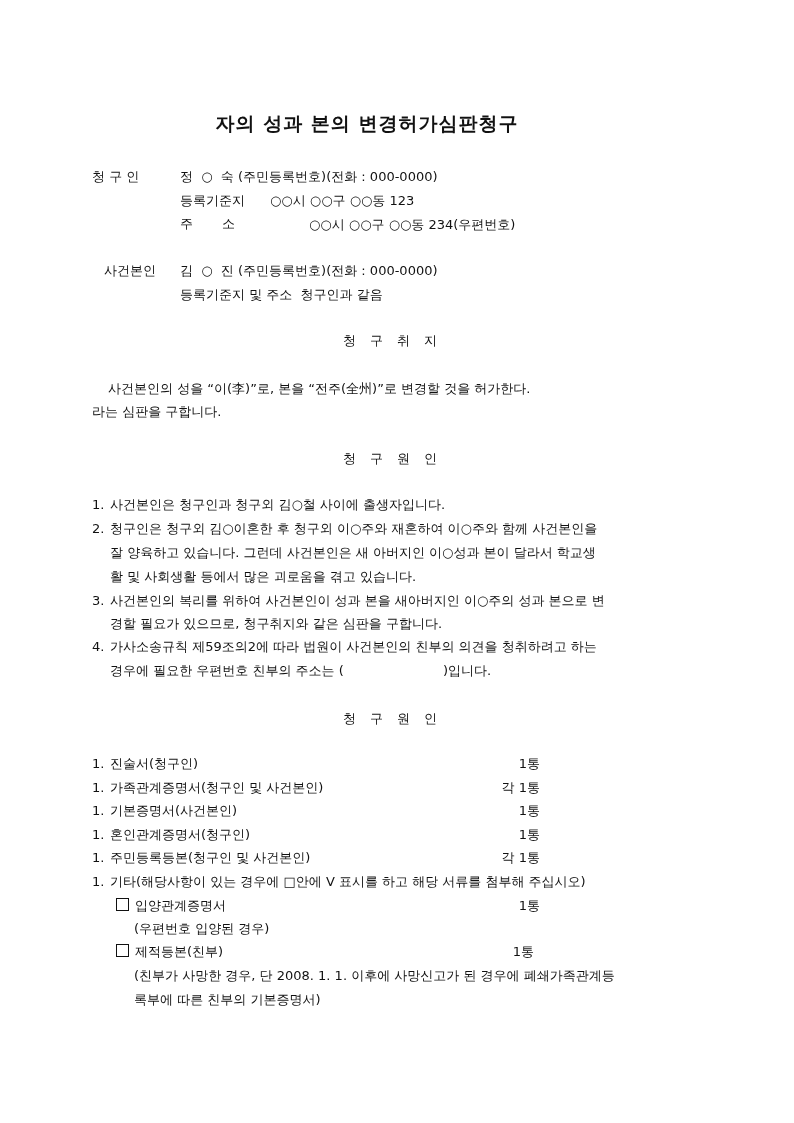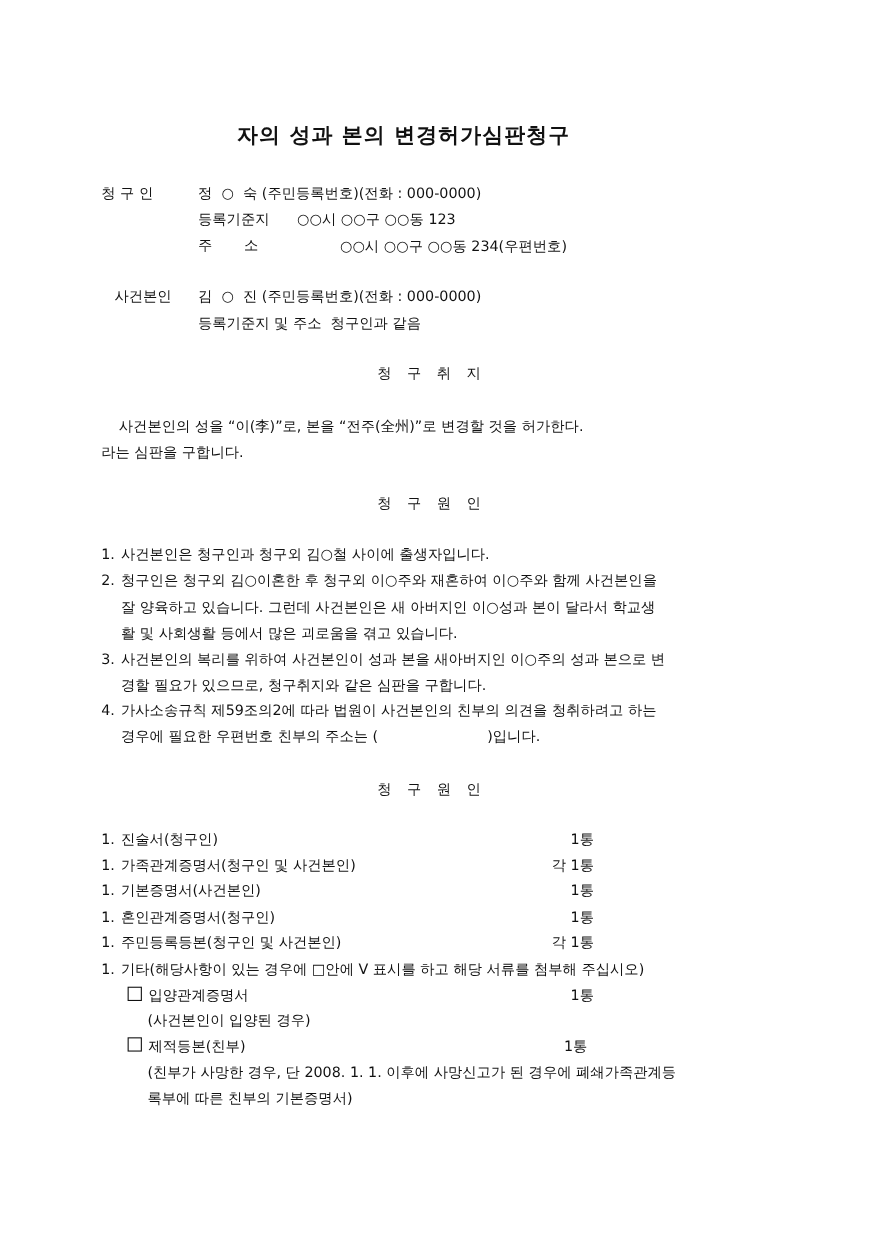"(사건본인이 입양된 경우)" div.abs { text: 사건본인이 -> 우편번호 }
